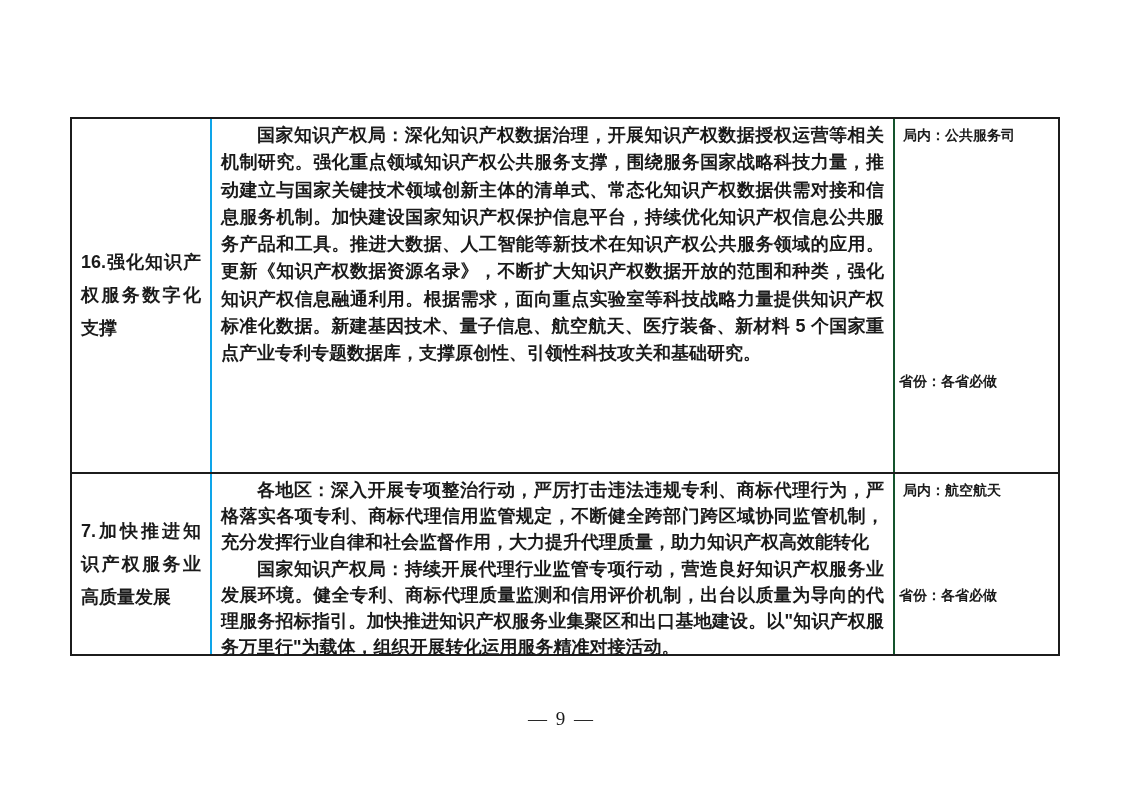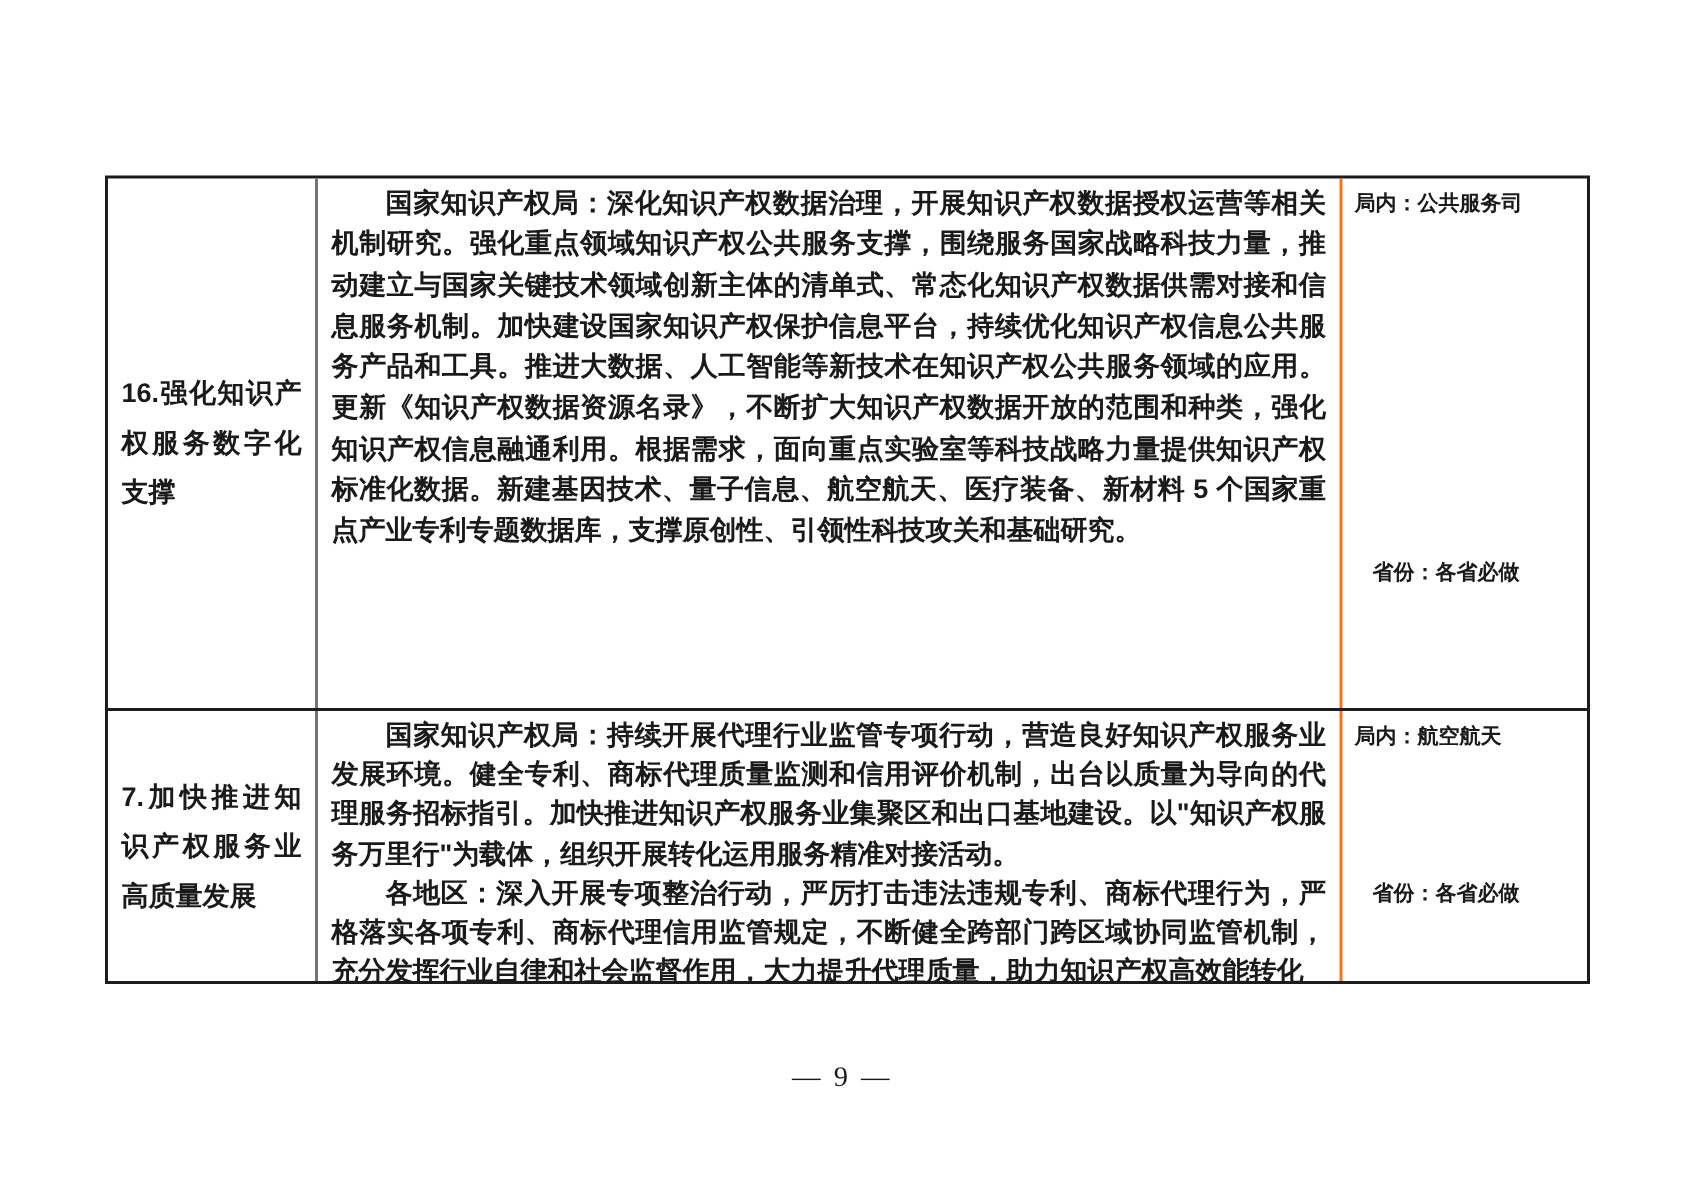"国家知识产权局：深化知识产权数据治理，开展知识产权数据授权运营等相关机制研究。强" .col-desc { border-right: 2px solid #f97316 -> 2px solid #14532d }
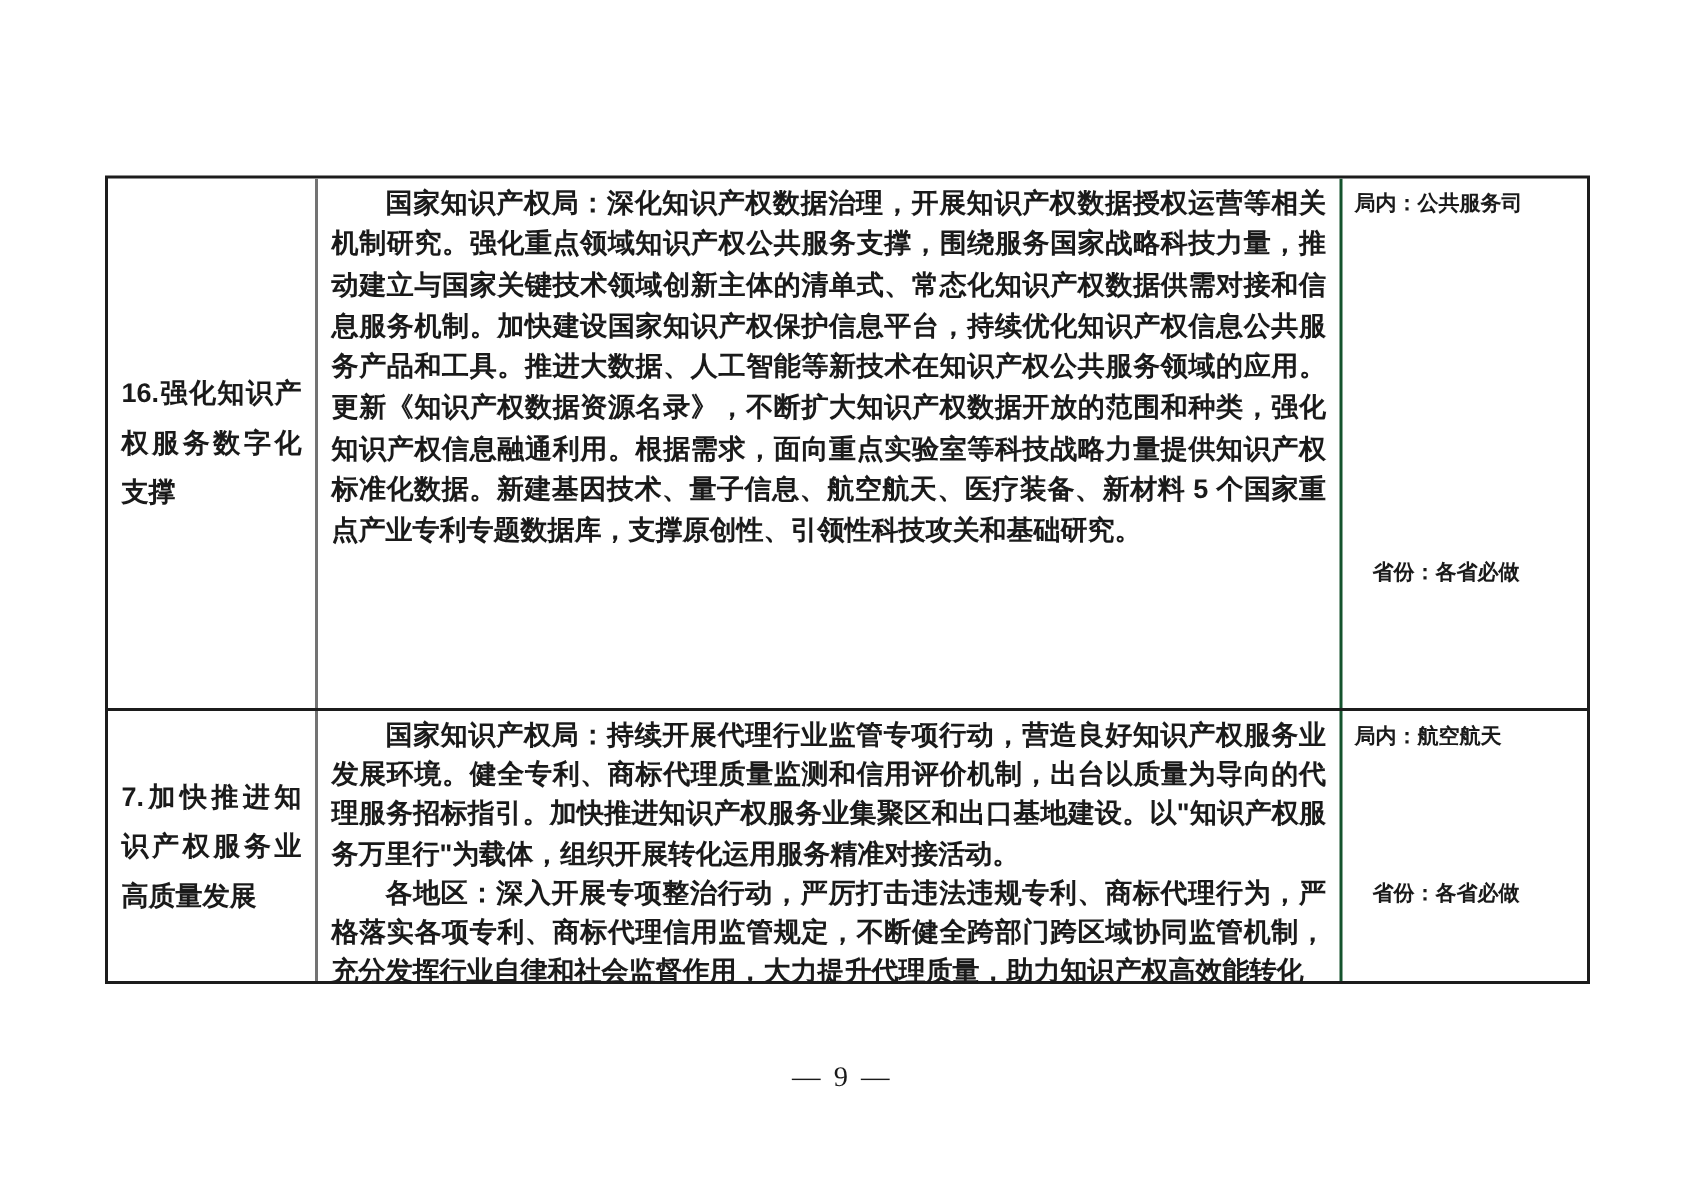"16.强化知识产权服务数字化支撑" .col-title { border-right: 2px solid #737373 -> 2px solid #0ea5e9 }
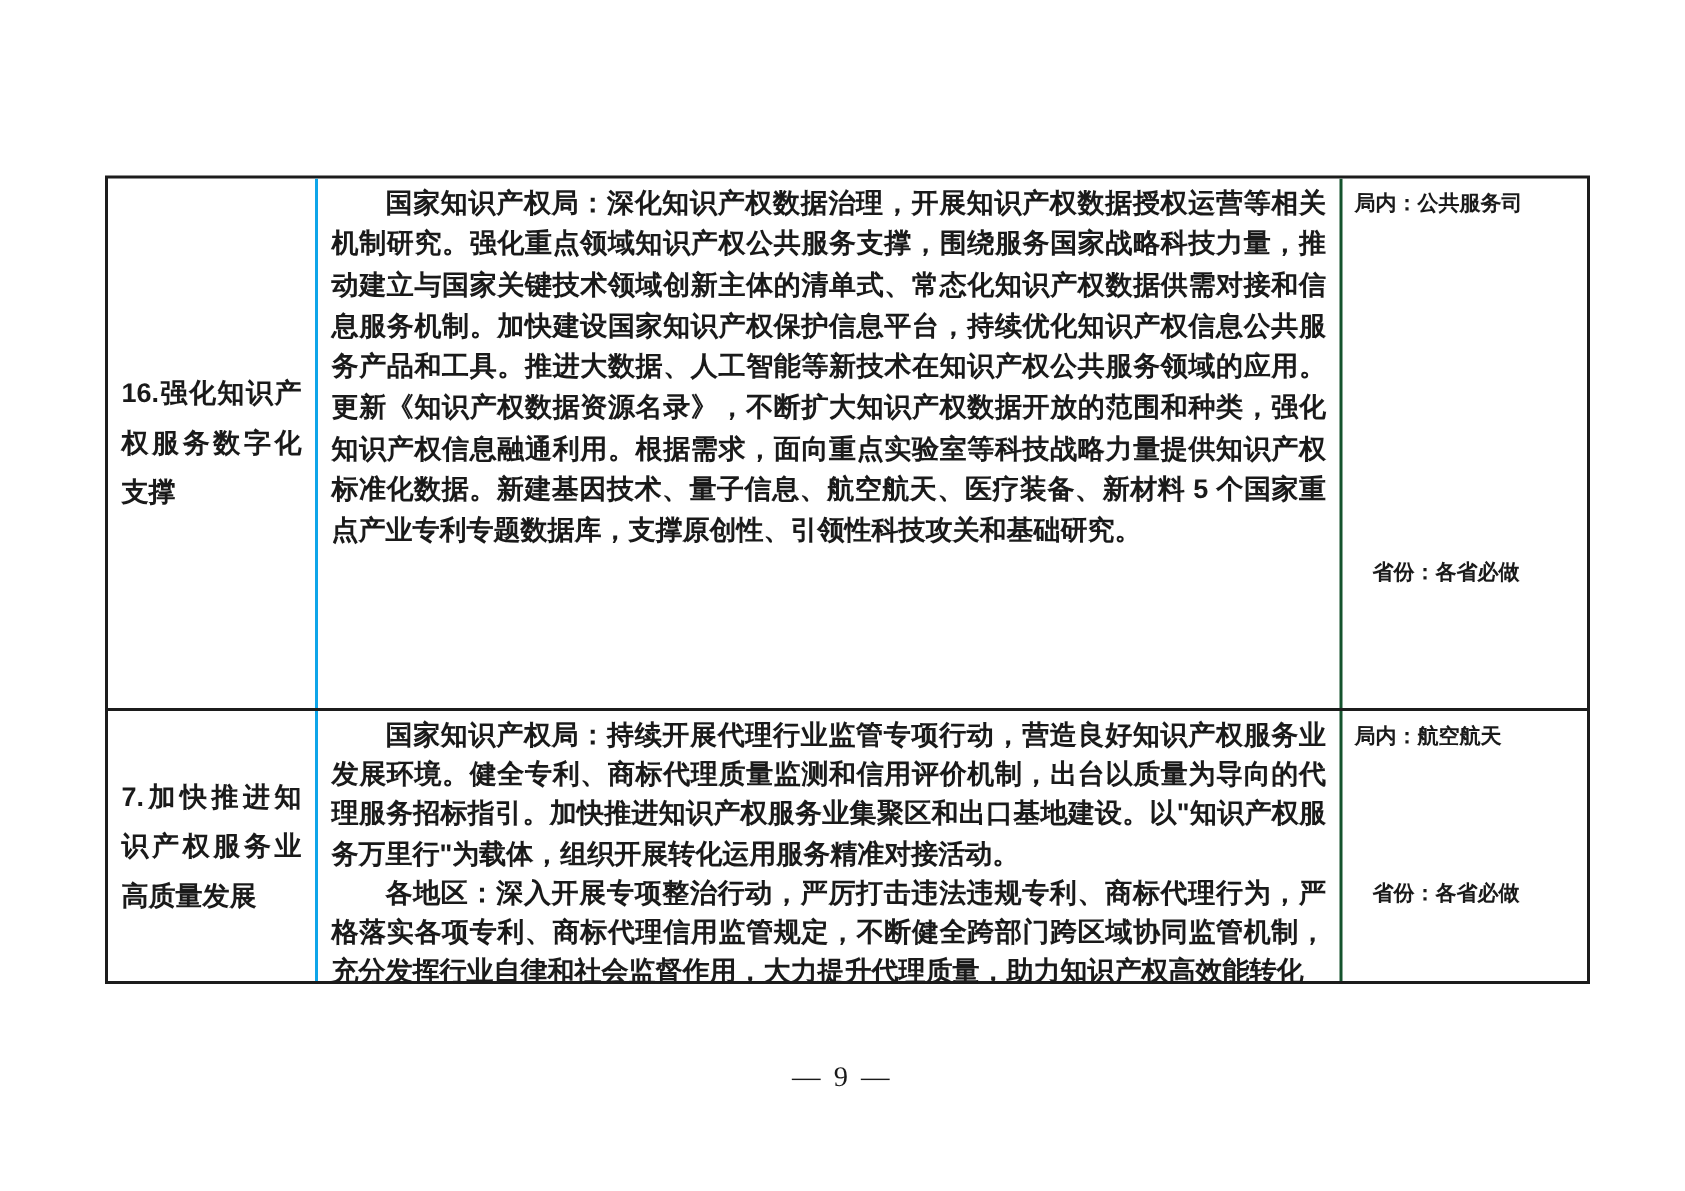"省份：各省必做" .resp-1 { left: 20px -> 4px }
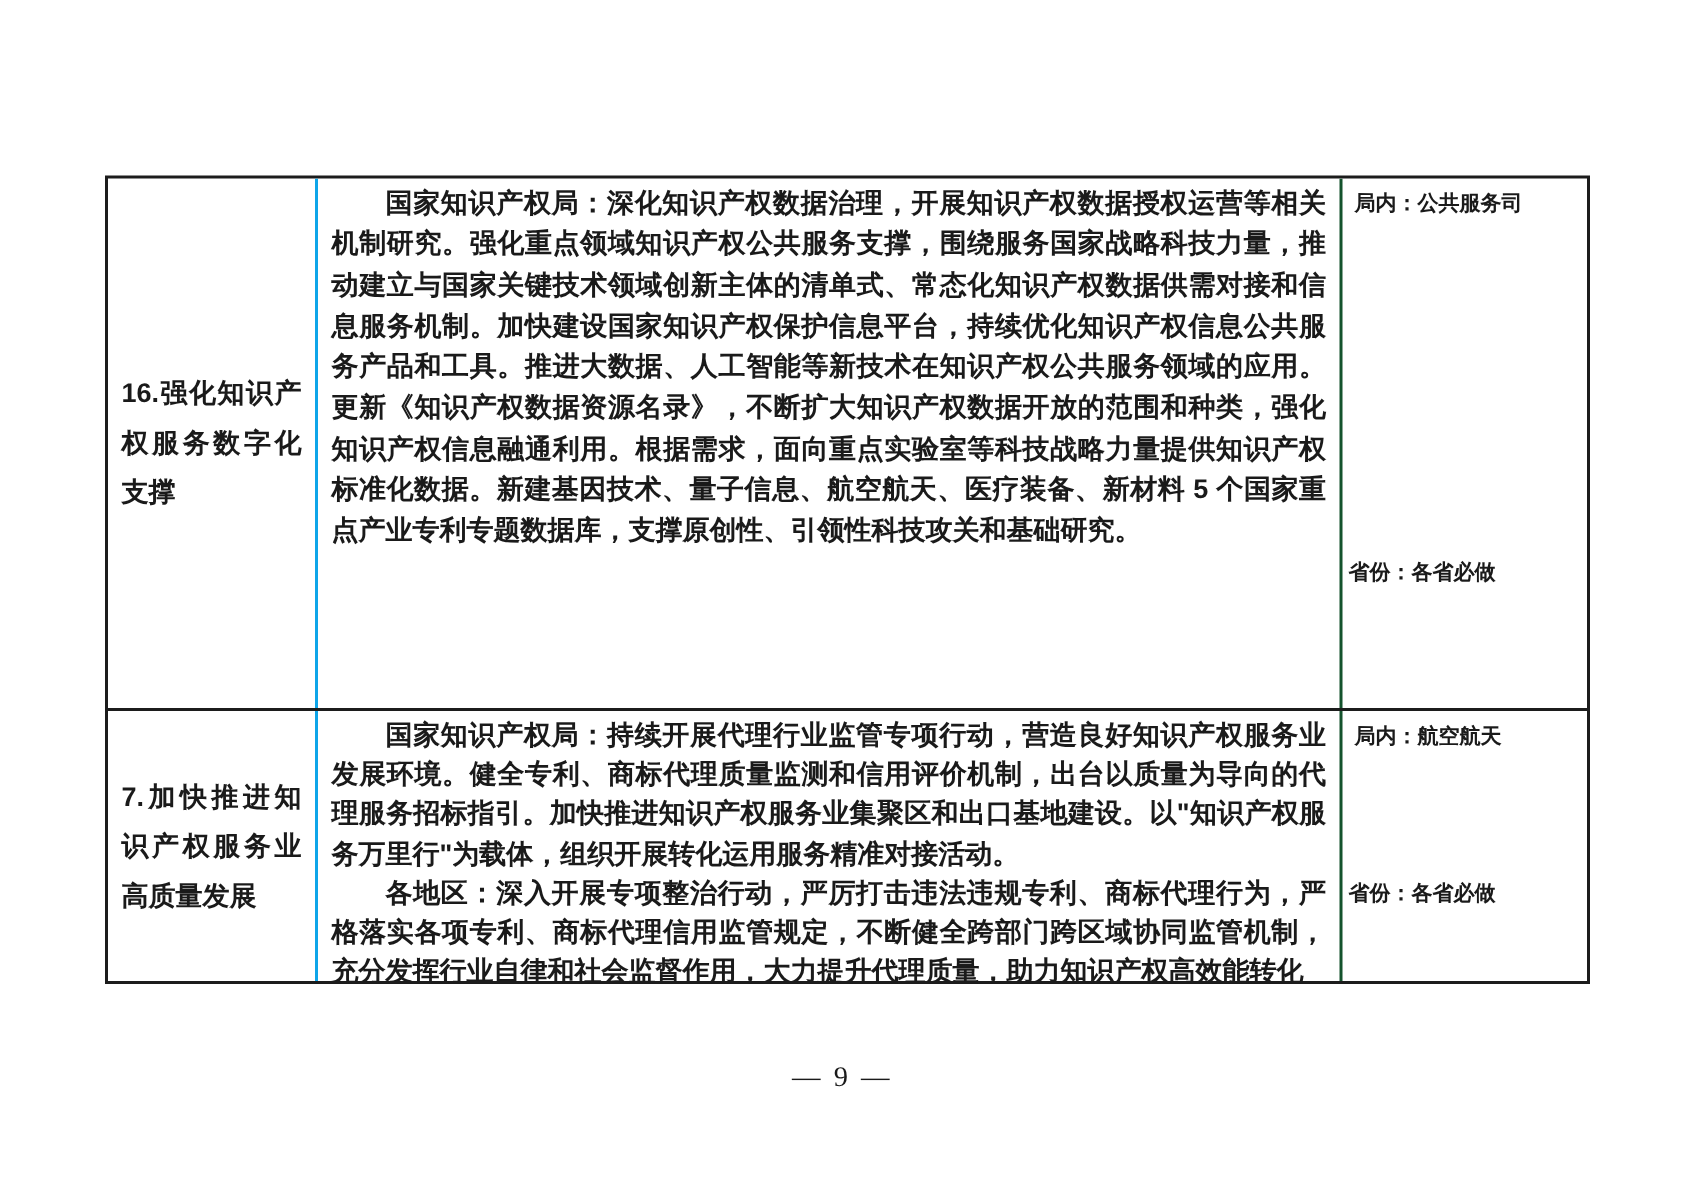"国家知识产权局：持续开展代理行业监管专项行动，营造良好知识产权服务业发展环境。健" p { order: before "各地区：深入开展专项整治行动，严厉打击违法违规专利、商标代理行为，严格落实各项专" -> after "各地区：深入开展专项整治行动，严厉打击违法违规专利、商标代理行为，严格落实各项专" }
